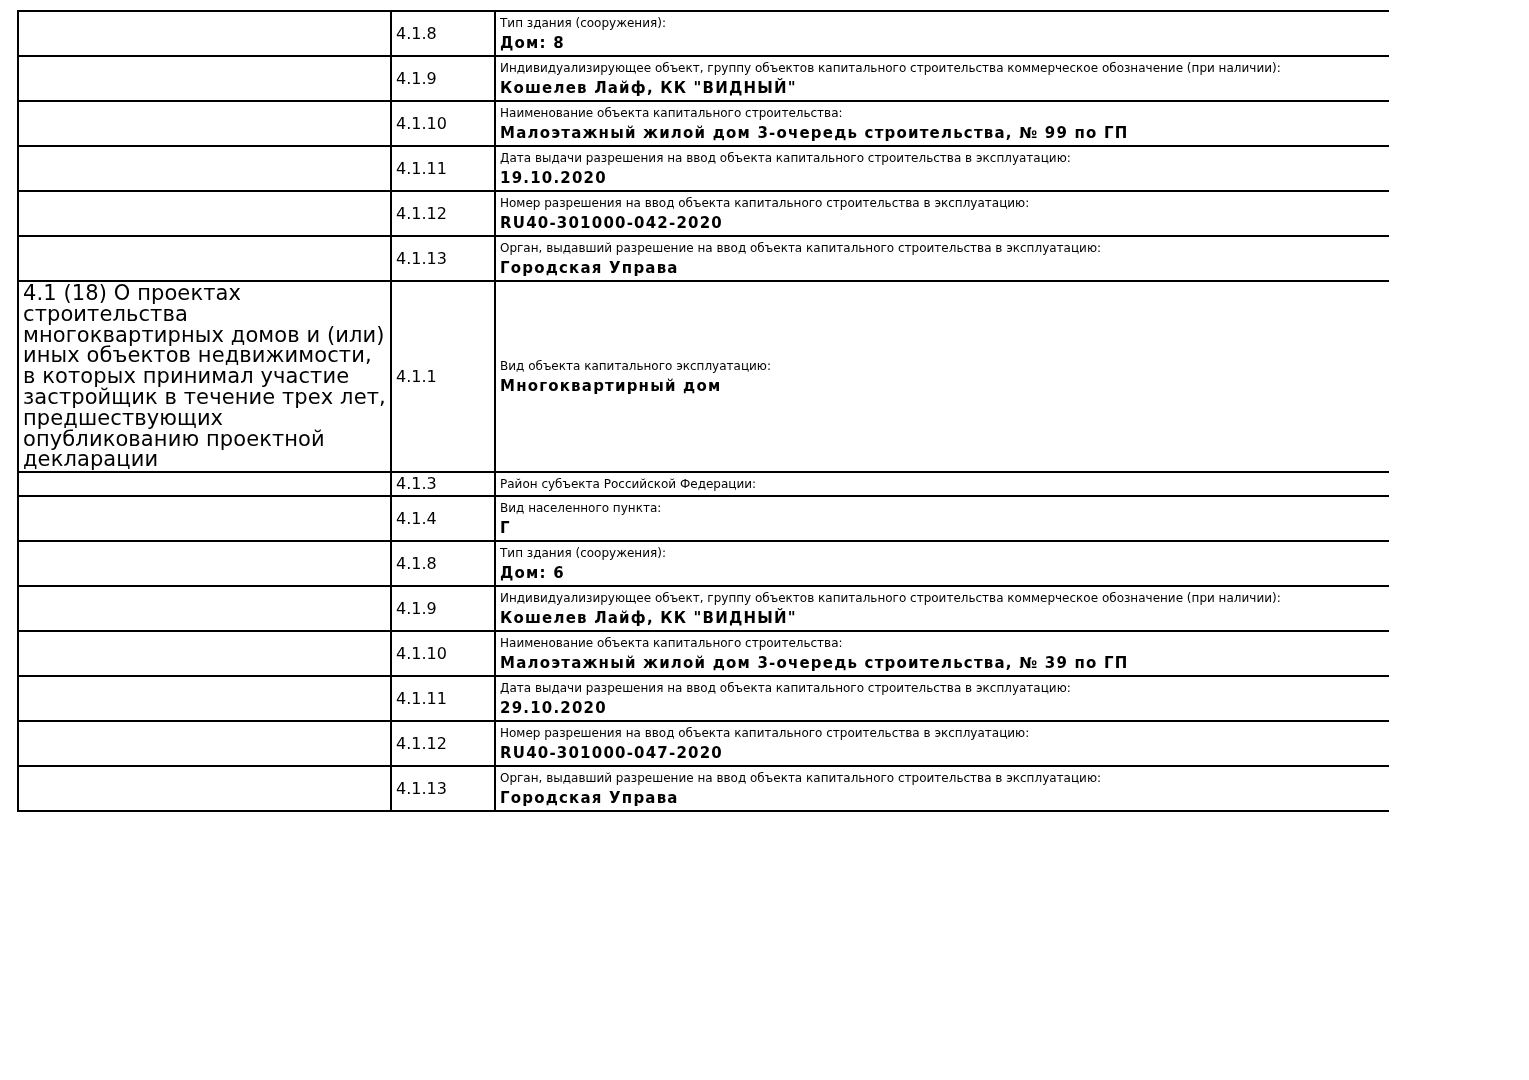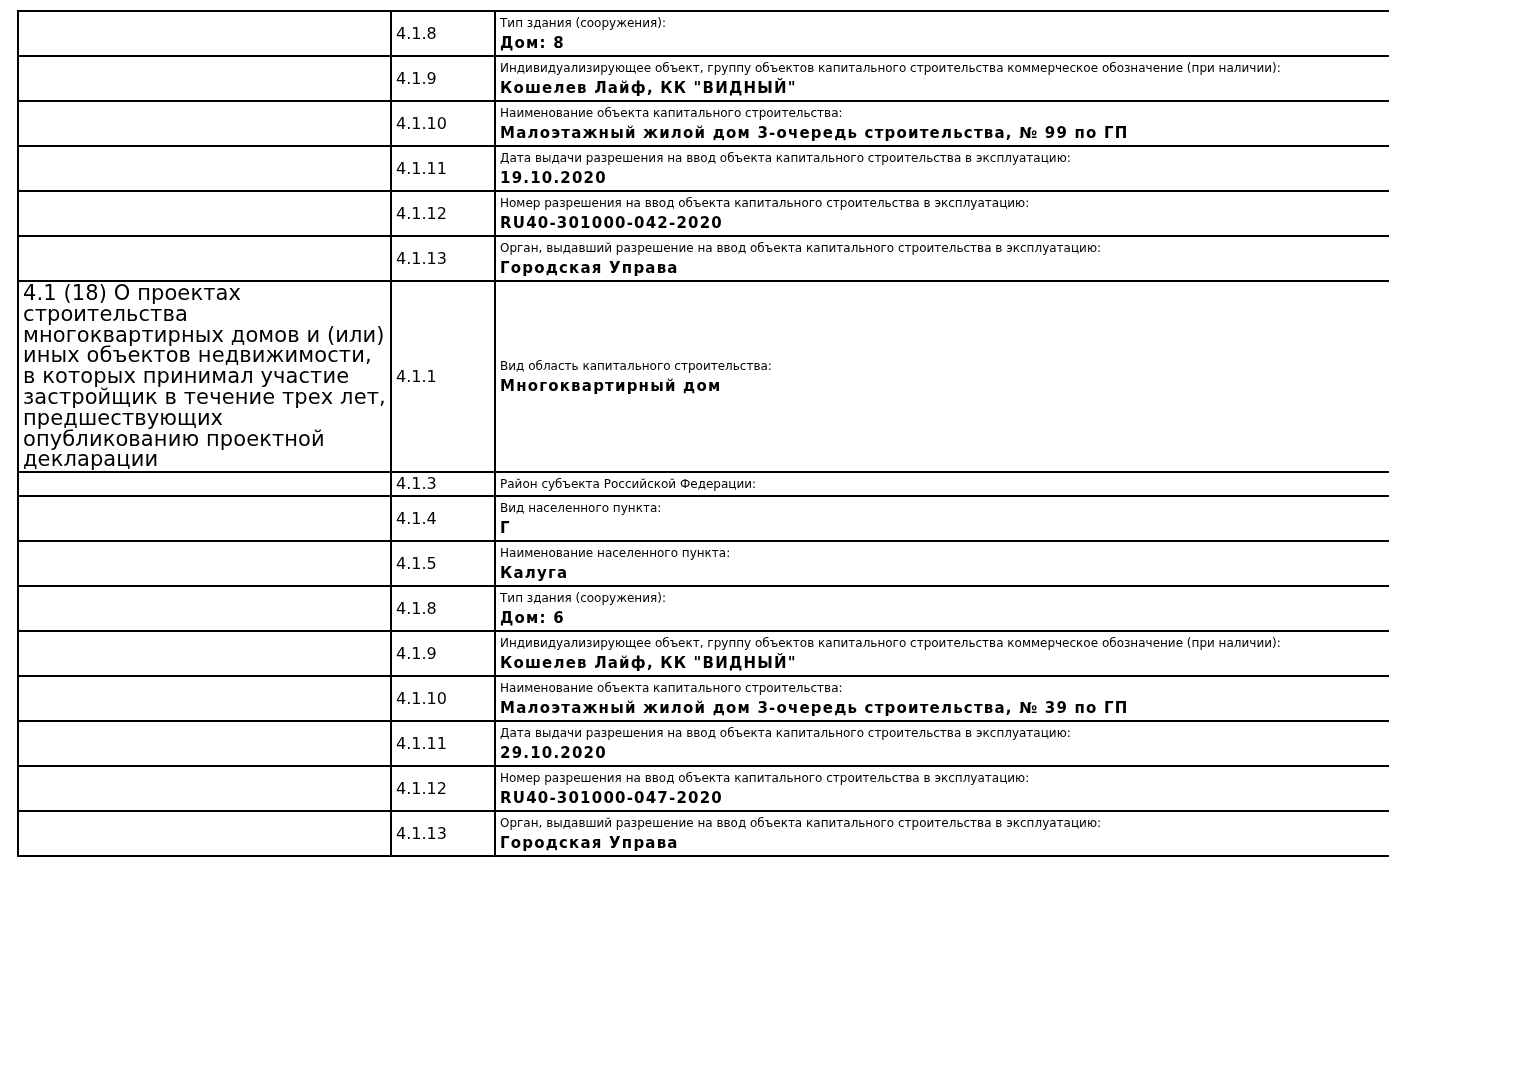"Вид область капитального строительства:" div.label { text: область капитального строительства -> объекта капитального эксплуатацию }
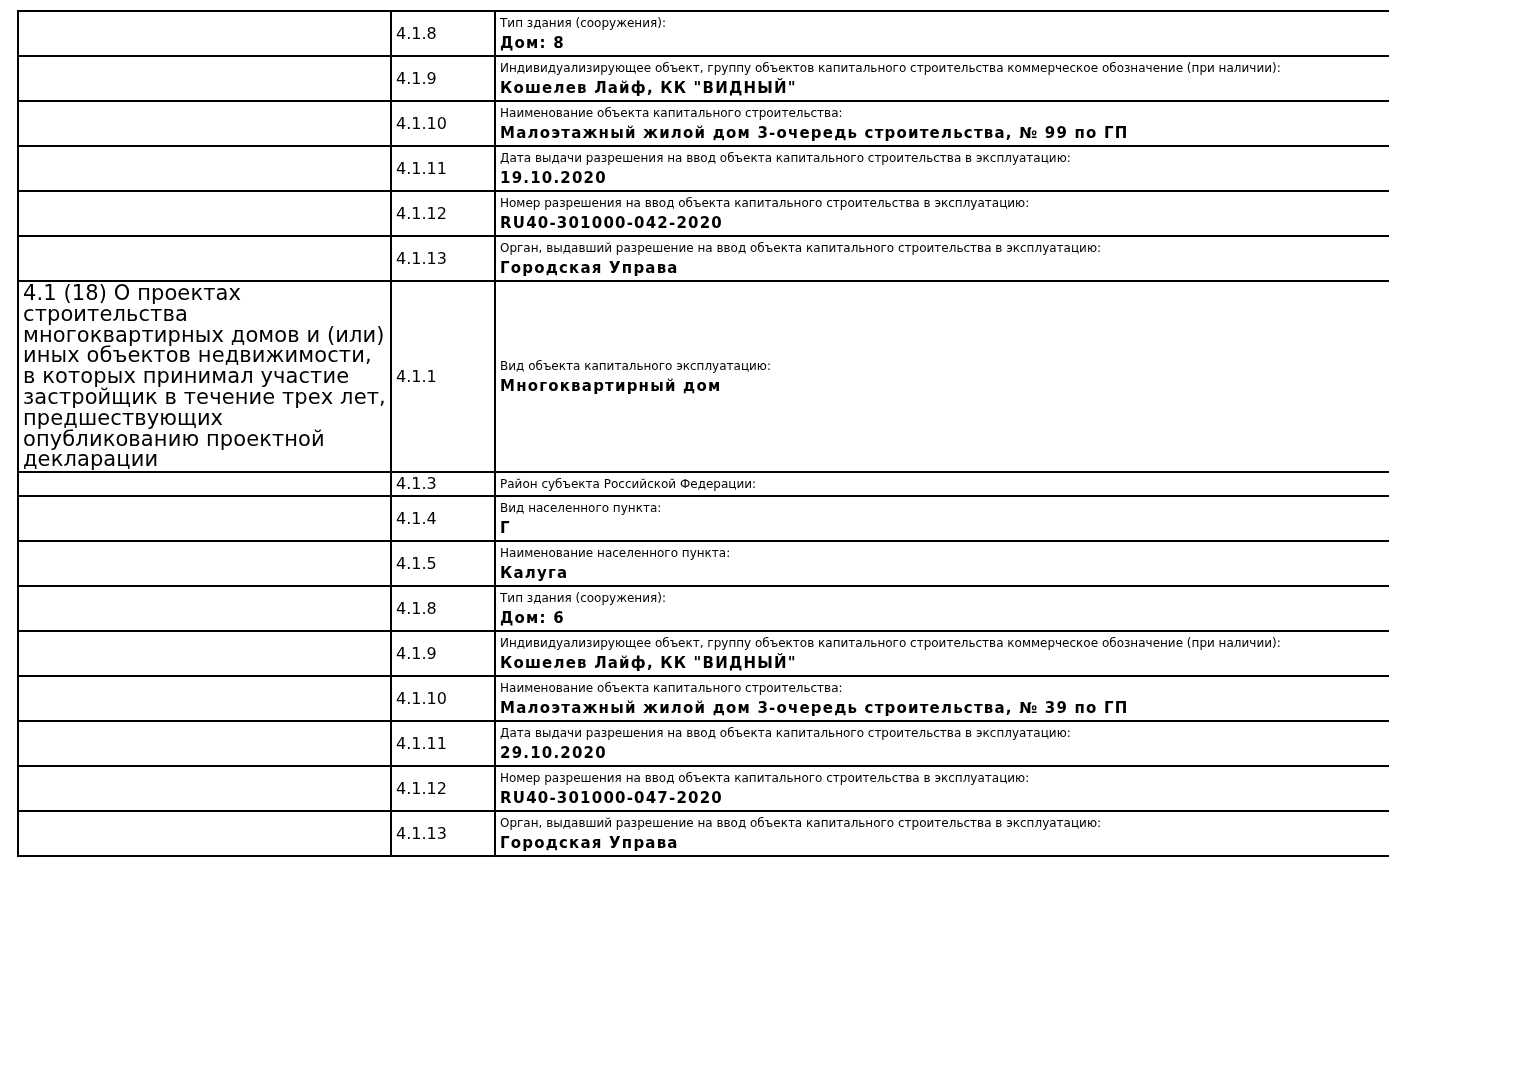"4.1.5" tr { html: <tr> <td></td> <td>4.1.5</td> <td> <div>Наименование населенного пункта:</div> <div>Калуга</div> </td> </tr> -> none }
